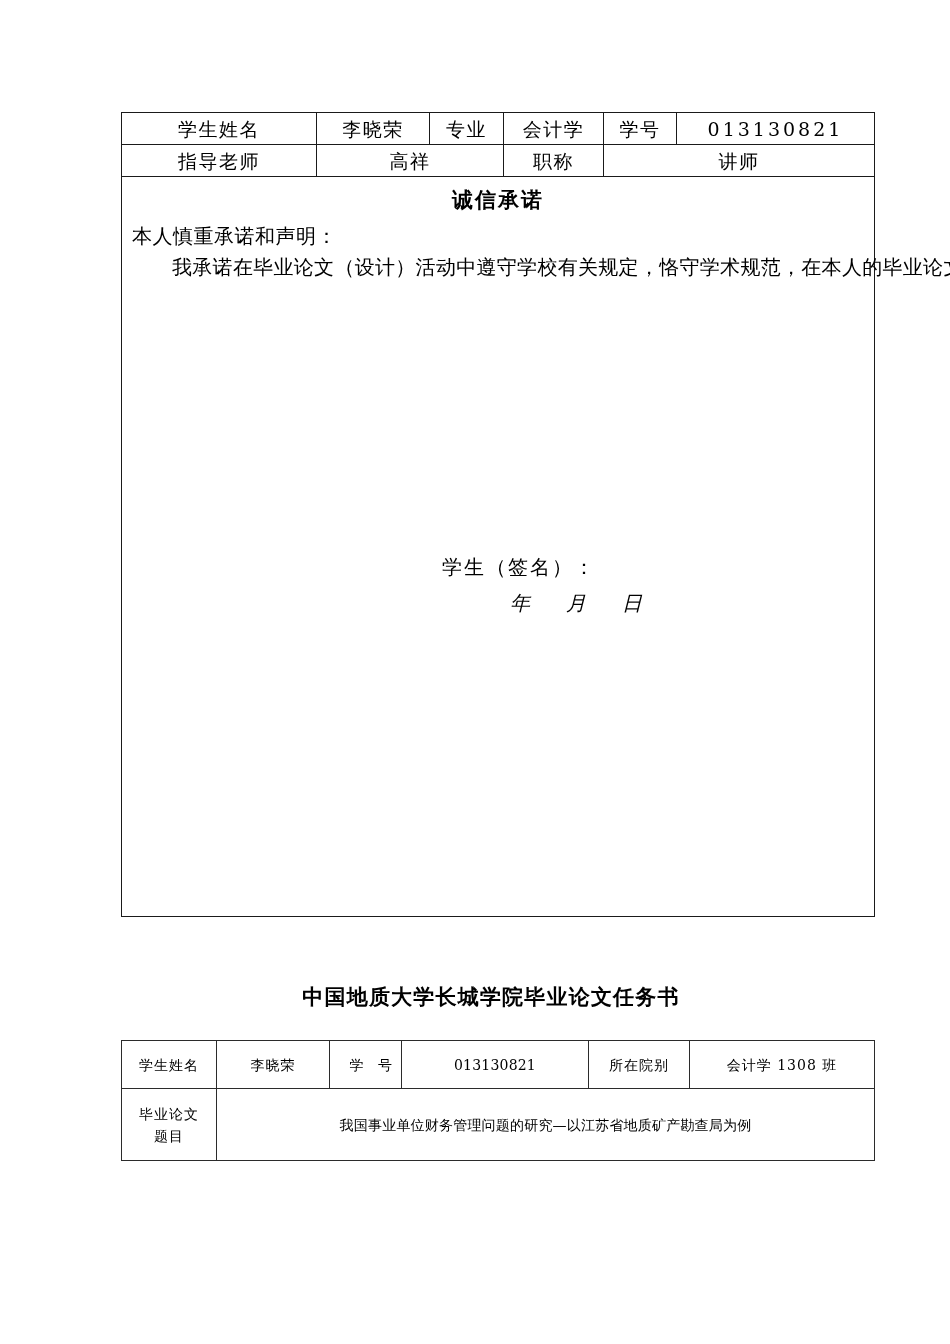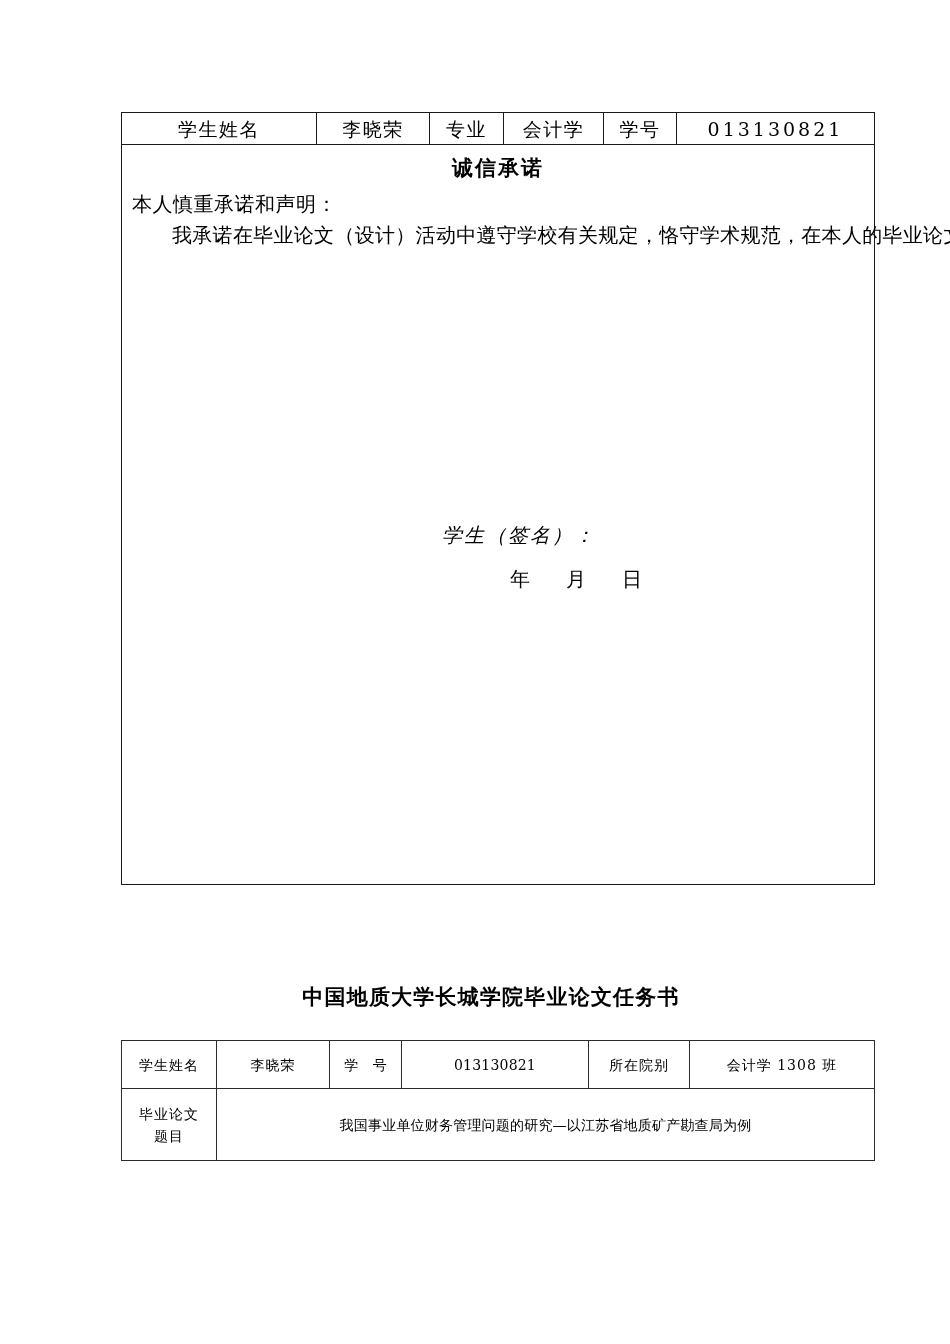"指导老师" tr { html: none -> <tr> <td>指导老师</td> <td>高祥</td> <td>职称</td> <td>讲师</td> </tr> }
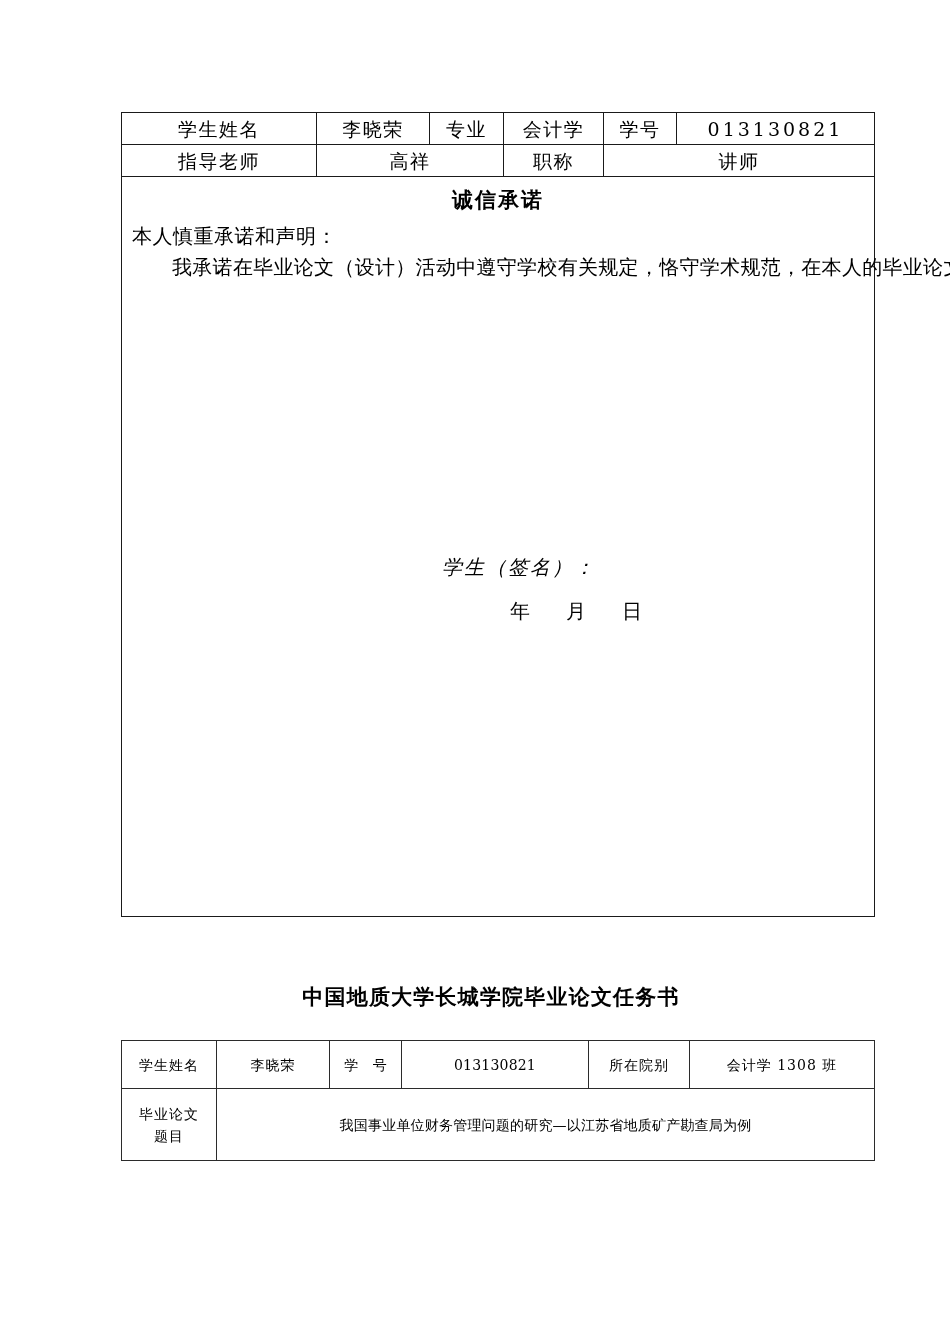"学生（签名）：" .sig-name { font-style: italic -> none }
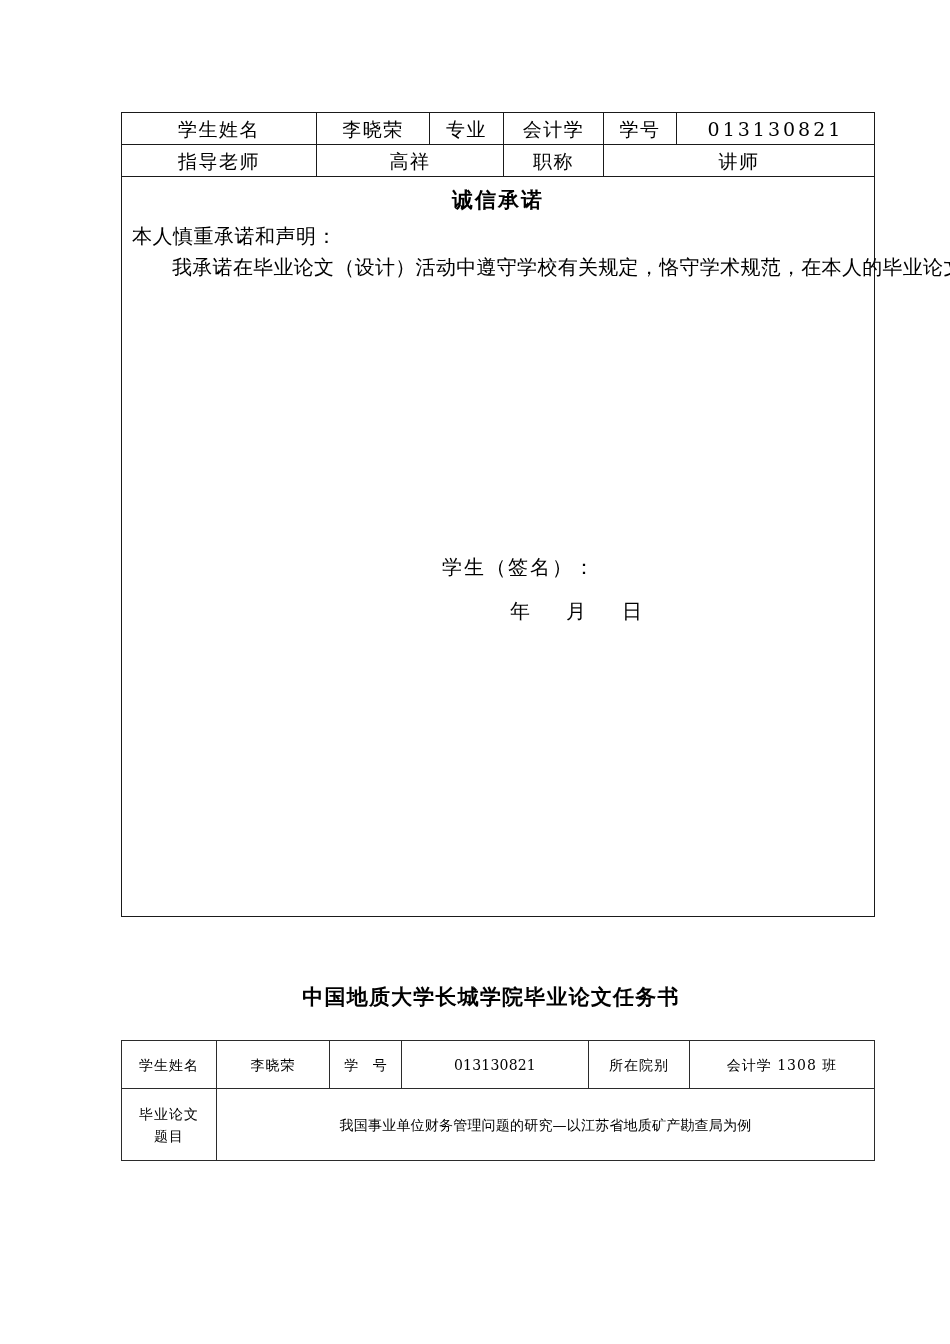"年 月 日" .sig-date { font-style: none -> italic; margin-top: 14px -> 6px }
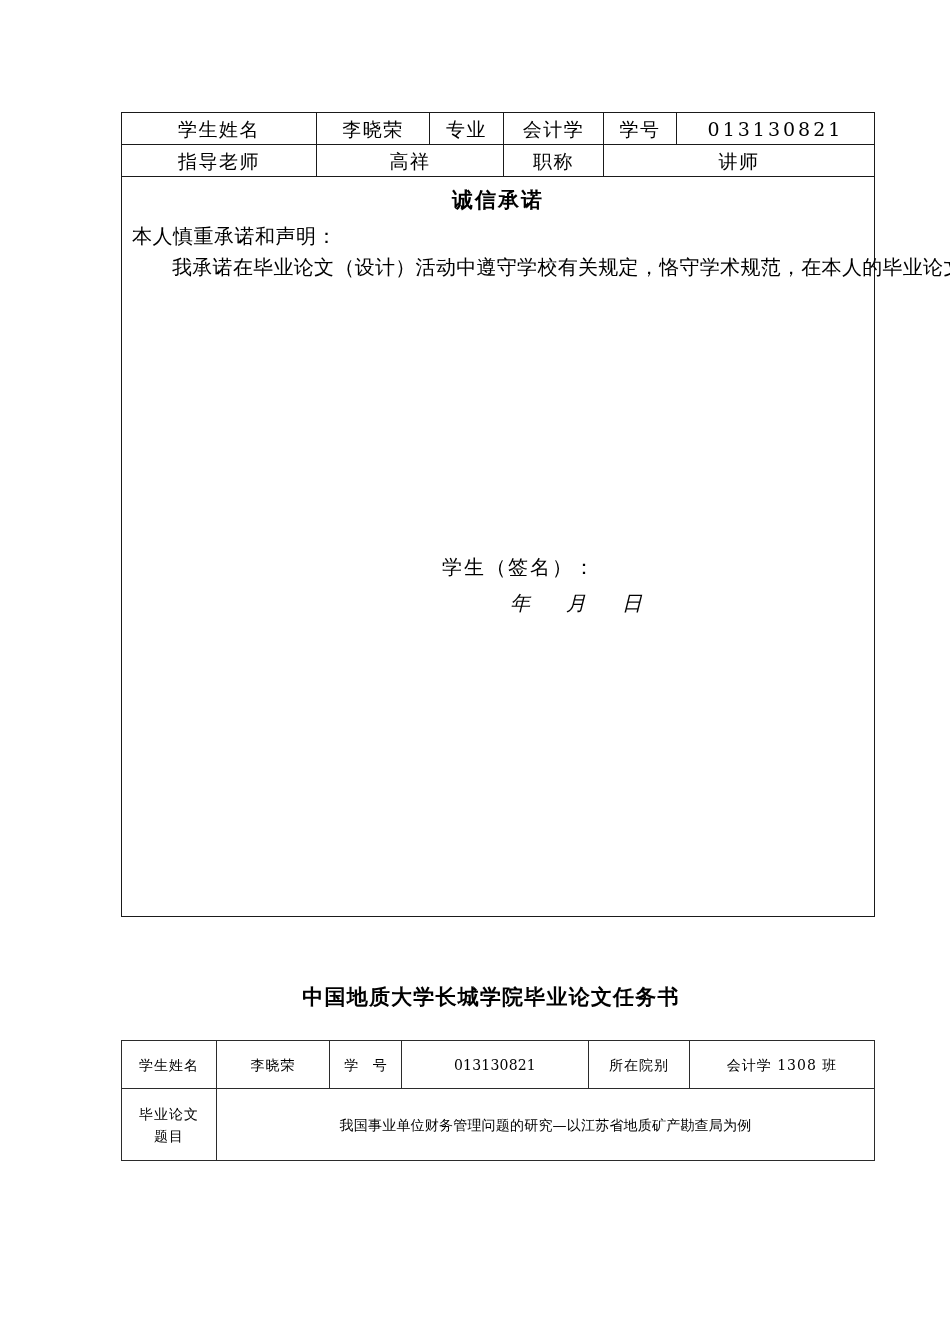"学 号" .task-table td.spaced { text-align: none -> right }
